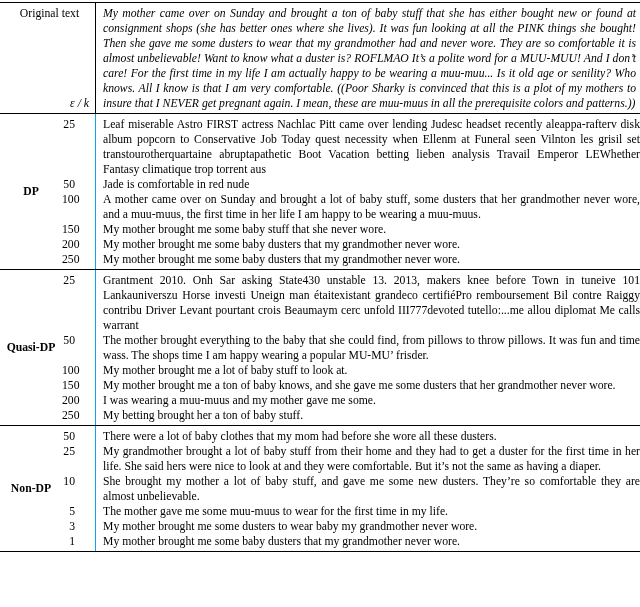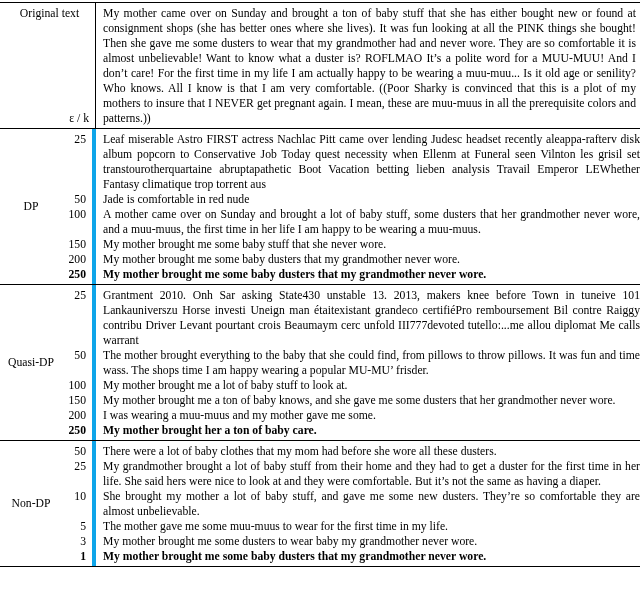"My mother came over on" .text-col { font-style: none -> italic }
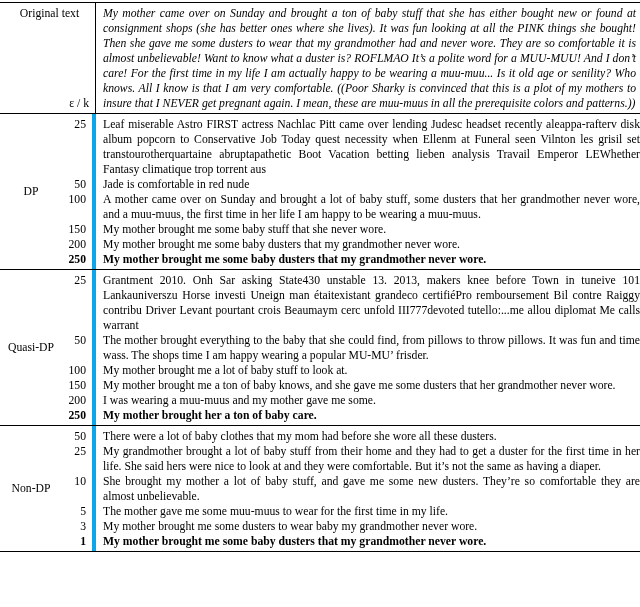"ε / k" .eps-header { font-style: none -> italic }
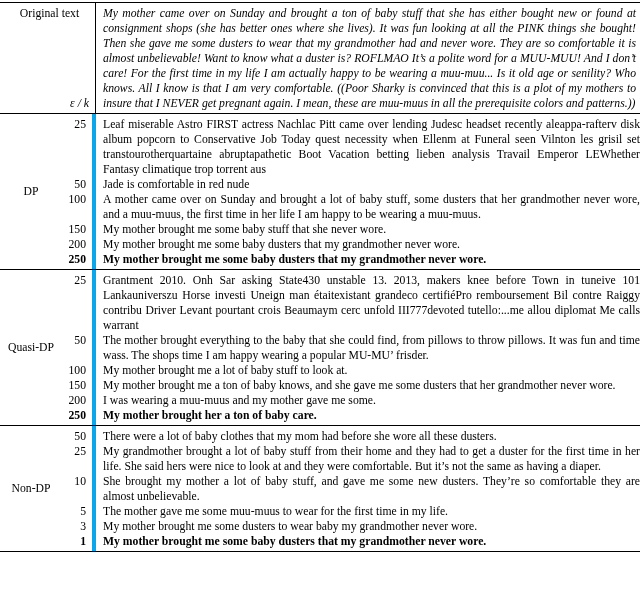"25" .eps { border-right: 4px solid #0ea5e9 -> 1px solid #0ea5e9; padding-right: 6px -> 20px }
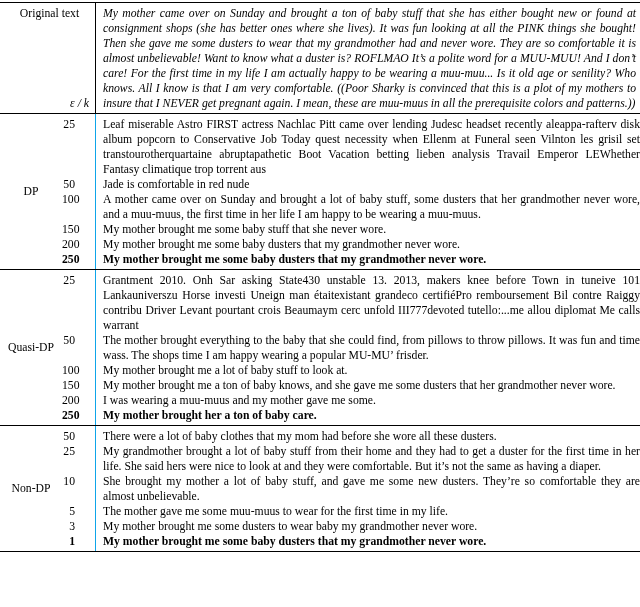"DP" .section-label { font-weight: none -> bold }
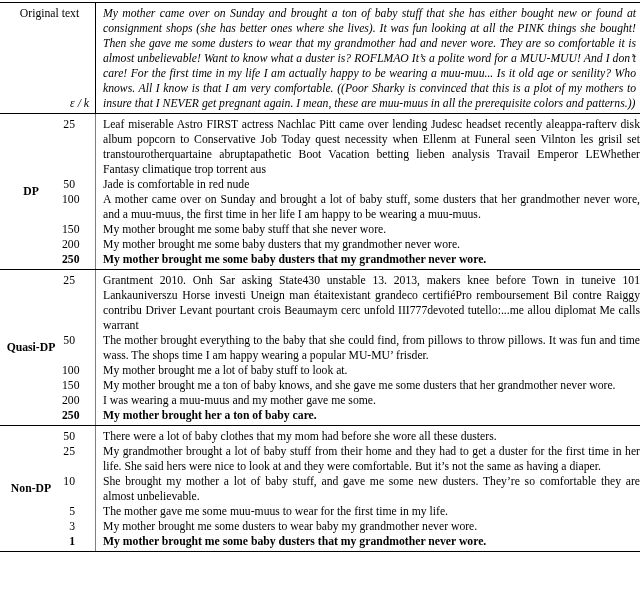"250" .row:last-child .eps, .row:last-child .txt { font-weight: bold -> none }
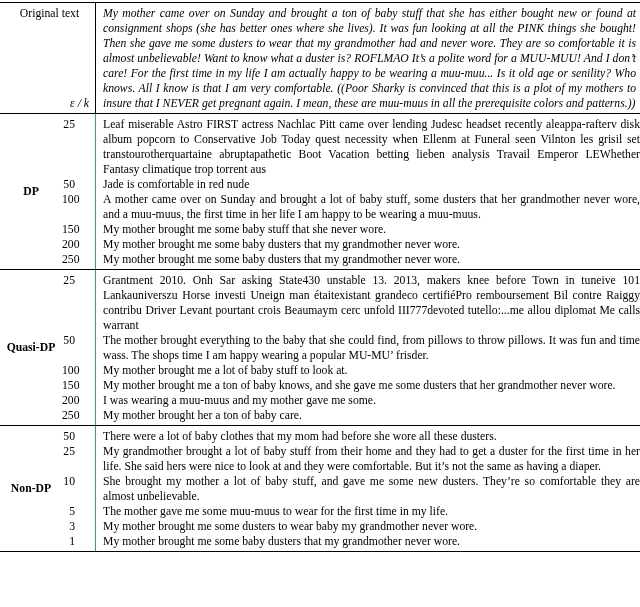"My mother brought her a" div.txt { text: mother brought her a ton of baby care -> betting brought her a ton of baby stuff }
